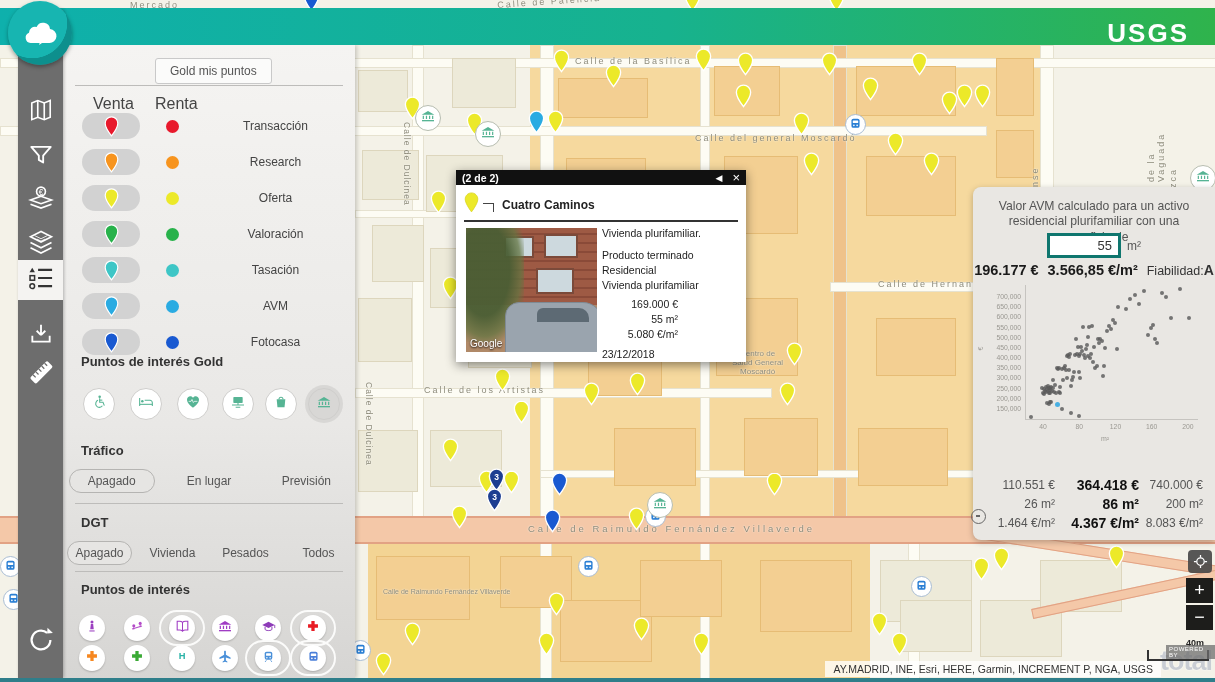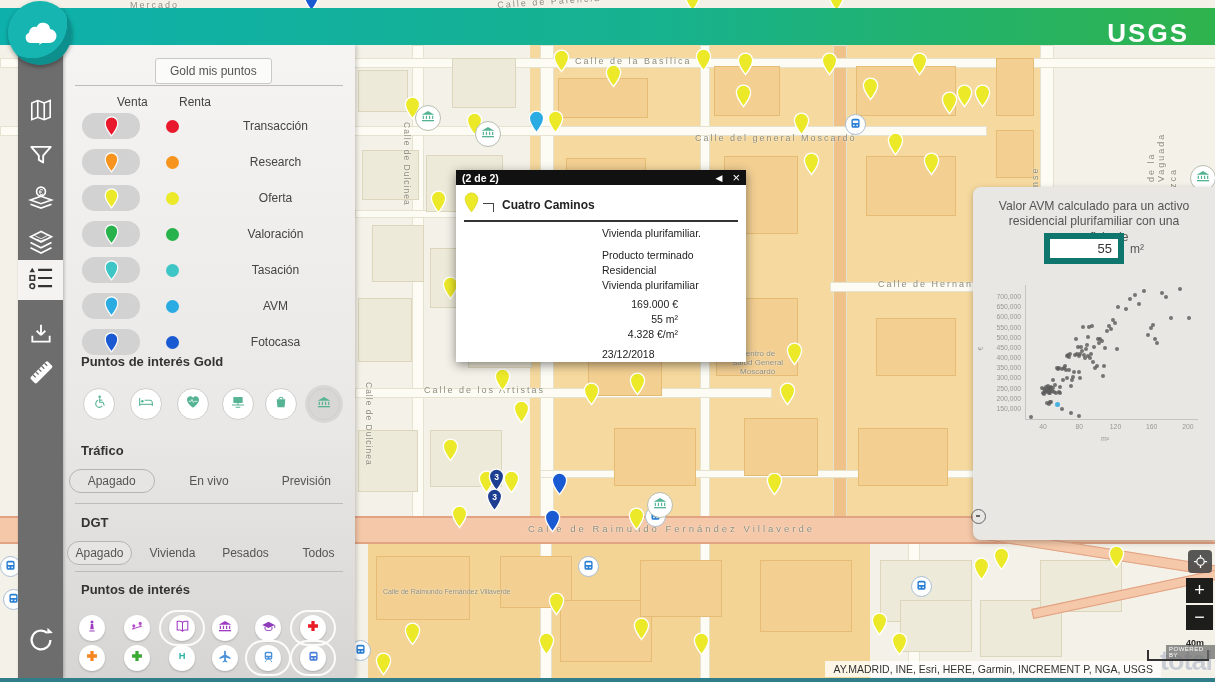"Venta" .colhead { font-size: 12px -> 16px; margin-left: 24px -> none }
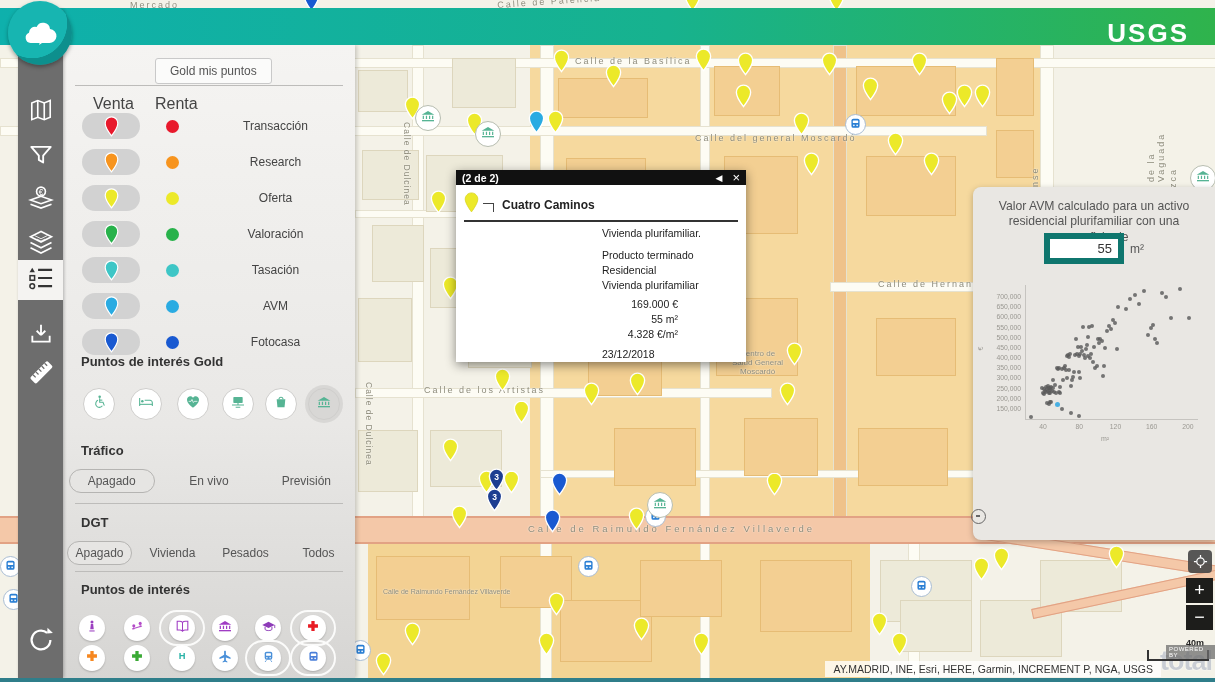"55" #avm-input { border: 6px solid #0f766e -> 3px solid #0f766e }
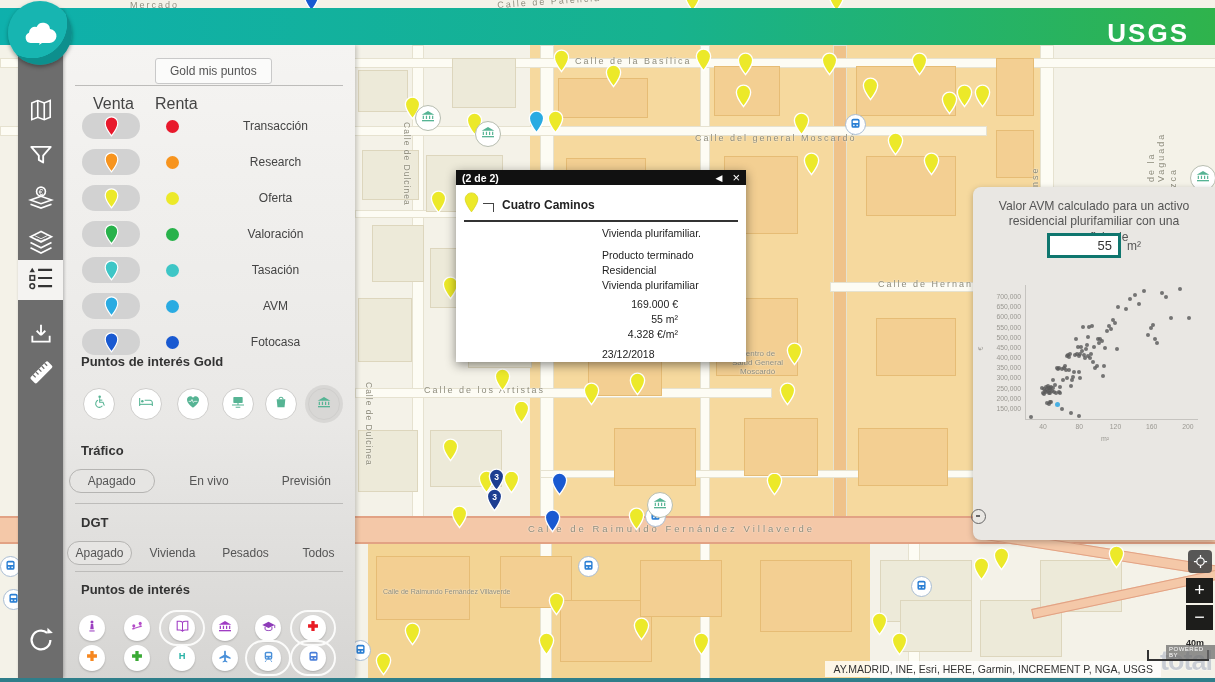"196.177 € 3.566,85 €/m² Fiabilidad:A" div { html: none -> <div> <span>196.177 €</span>&nbsp; <span>3.566,85 €/m²</span>&nbsp; <span><span>Fiabilidad:</span><b>A</b></span> </div> }
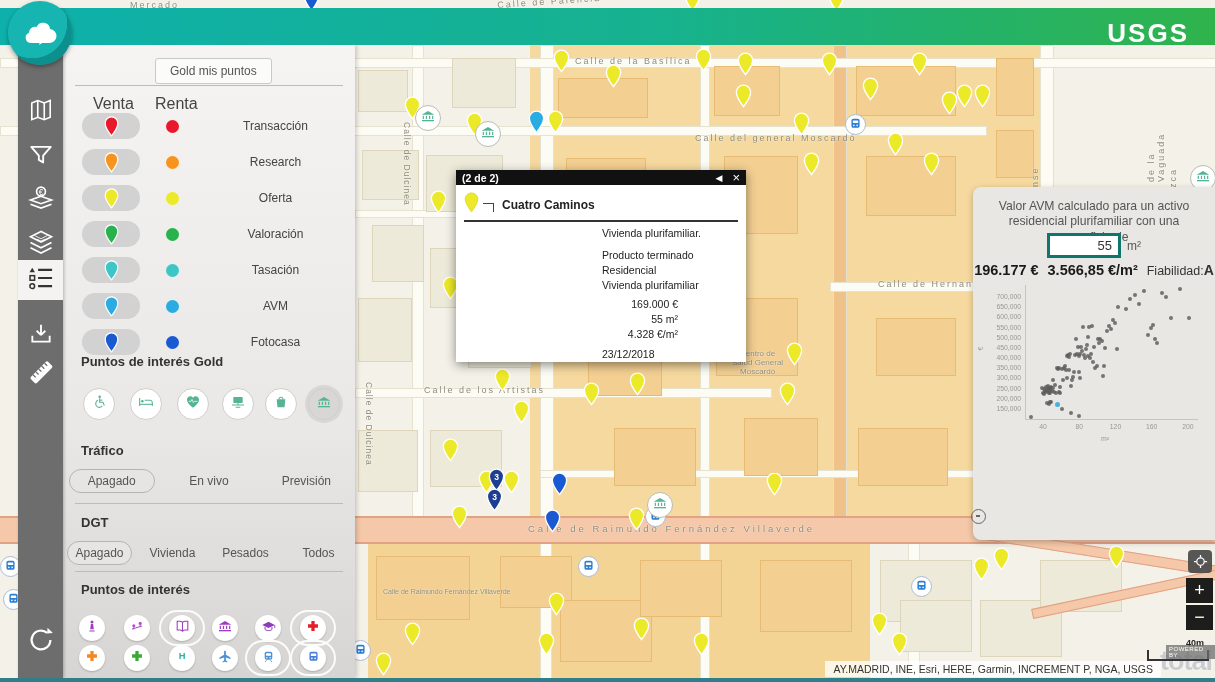"4.328 €/m²" div { text: 4.328 -> 5.080 }
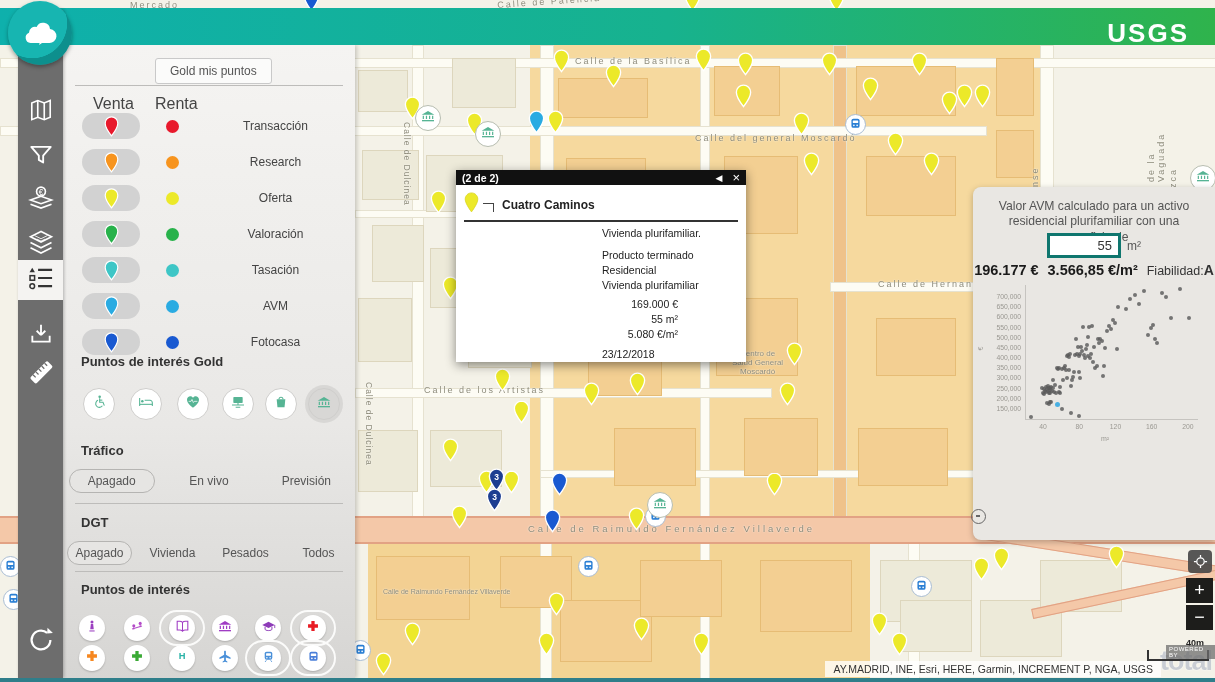"Google" div { html: none -> <div> <div></div> <div></div> <div></div> <div></div> <div></div> <div></div> <div></div> <span>Google</span> </div> }
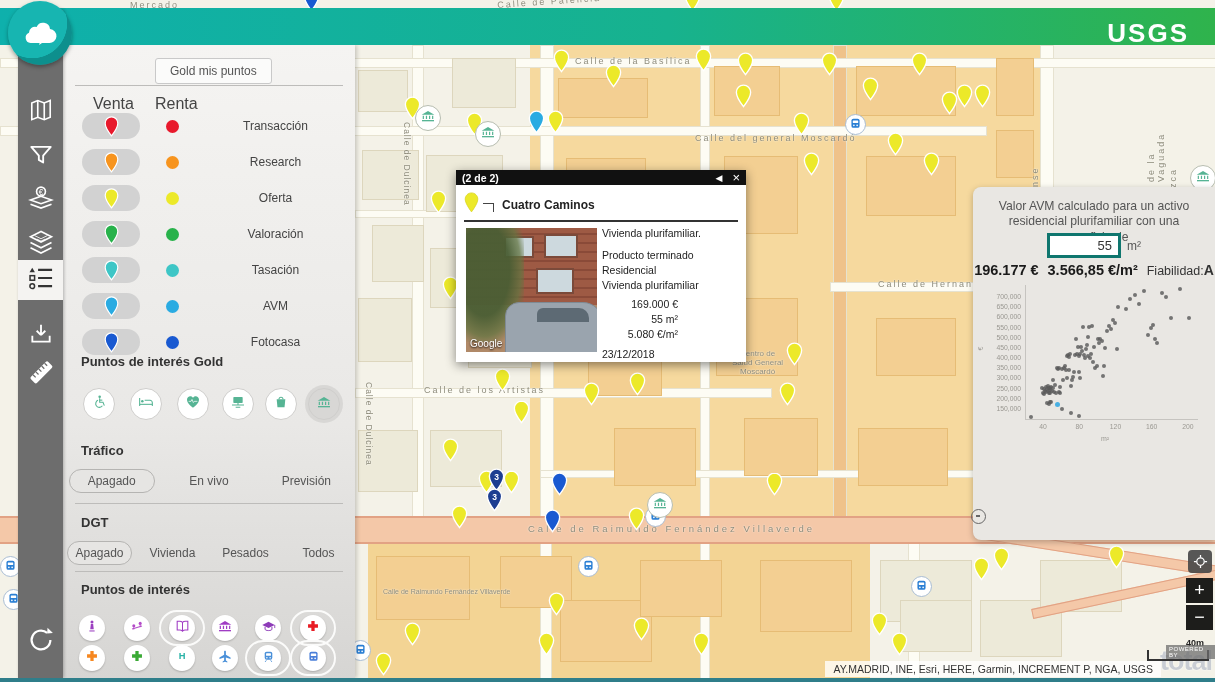"En vivo" span.in { text: vivo -> lugar }
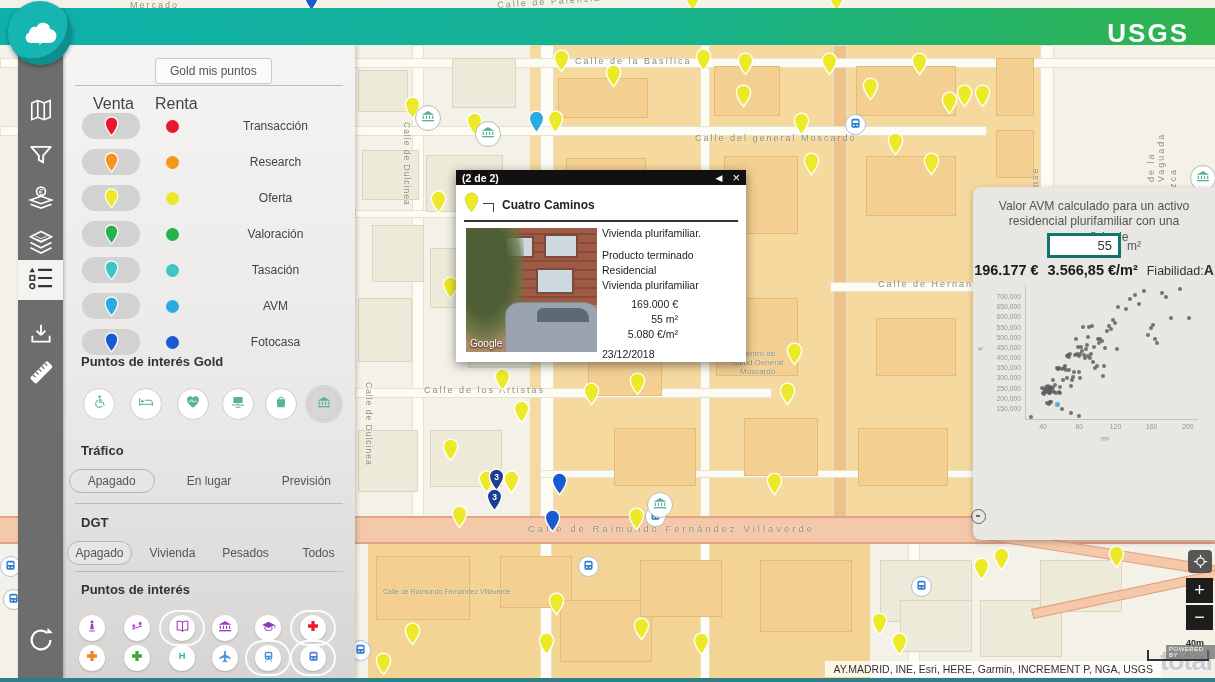"110.551 €" div { html: none -> <div> <div> <span>110.551 €</span> <span>364.418 €</span> <span>740.000 €</span> </div> <div> <span>26 m²</span> <span>86 m²</span> <span>200 m²</span> </div> <div> <span>1.464 €/m²</span> <span>4.367 €/m²</span> <span>8.083 €/m²</span> </div> </div> }
